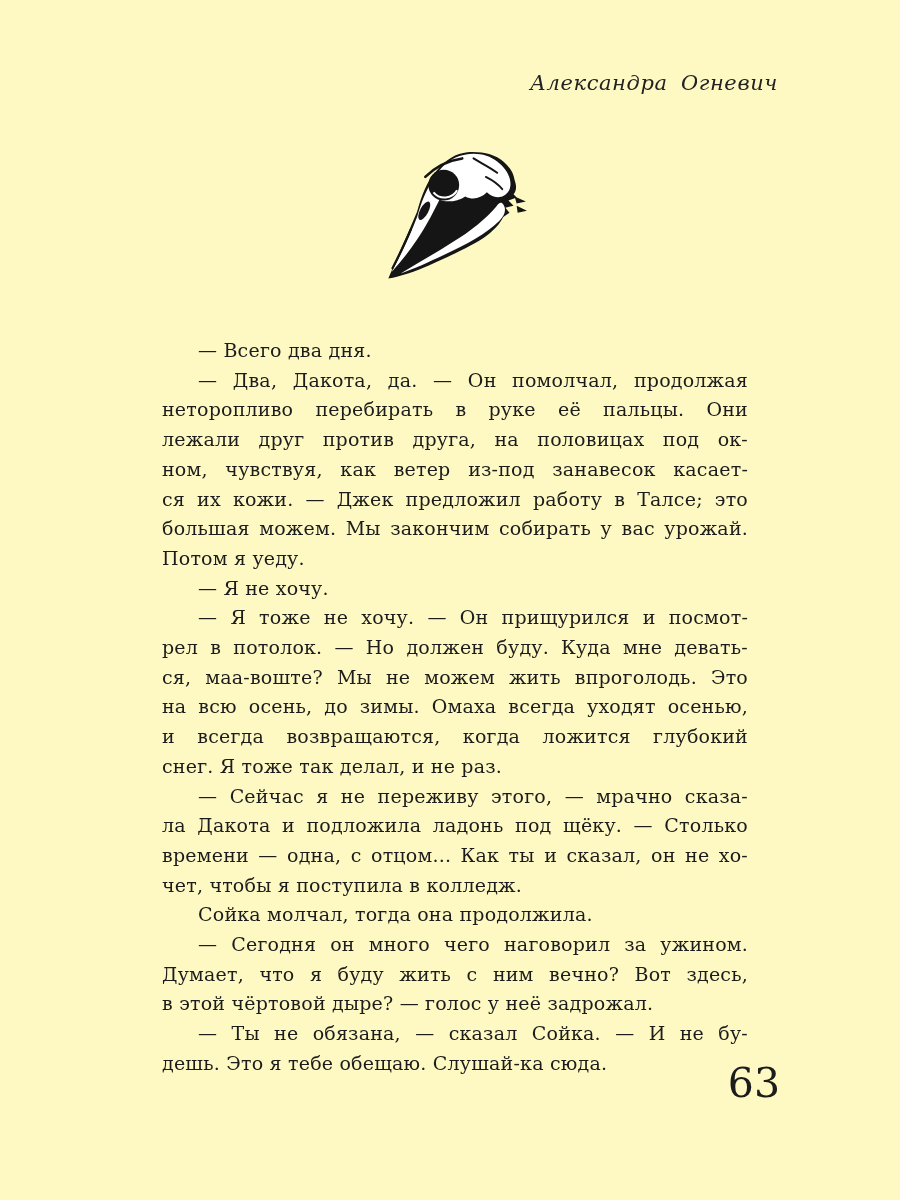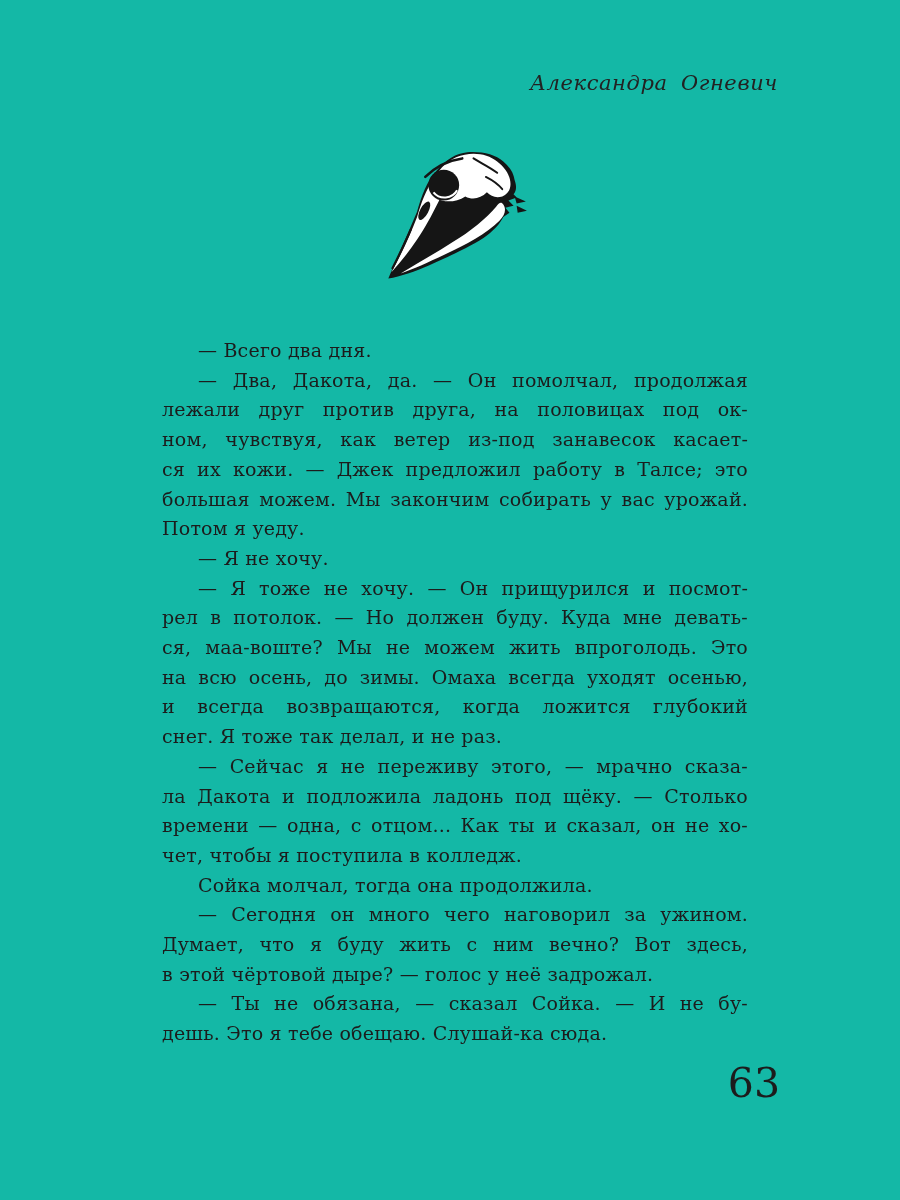"Александра Огневич" .page { background: #14b8a6 -> #fef9c3 }
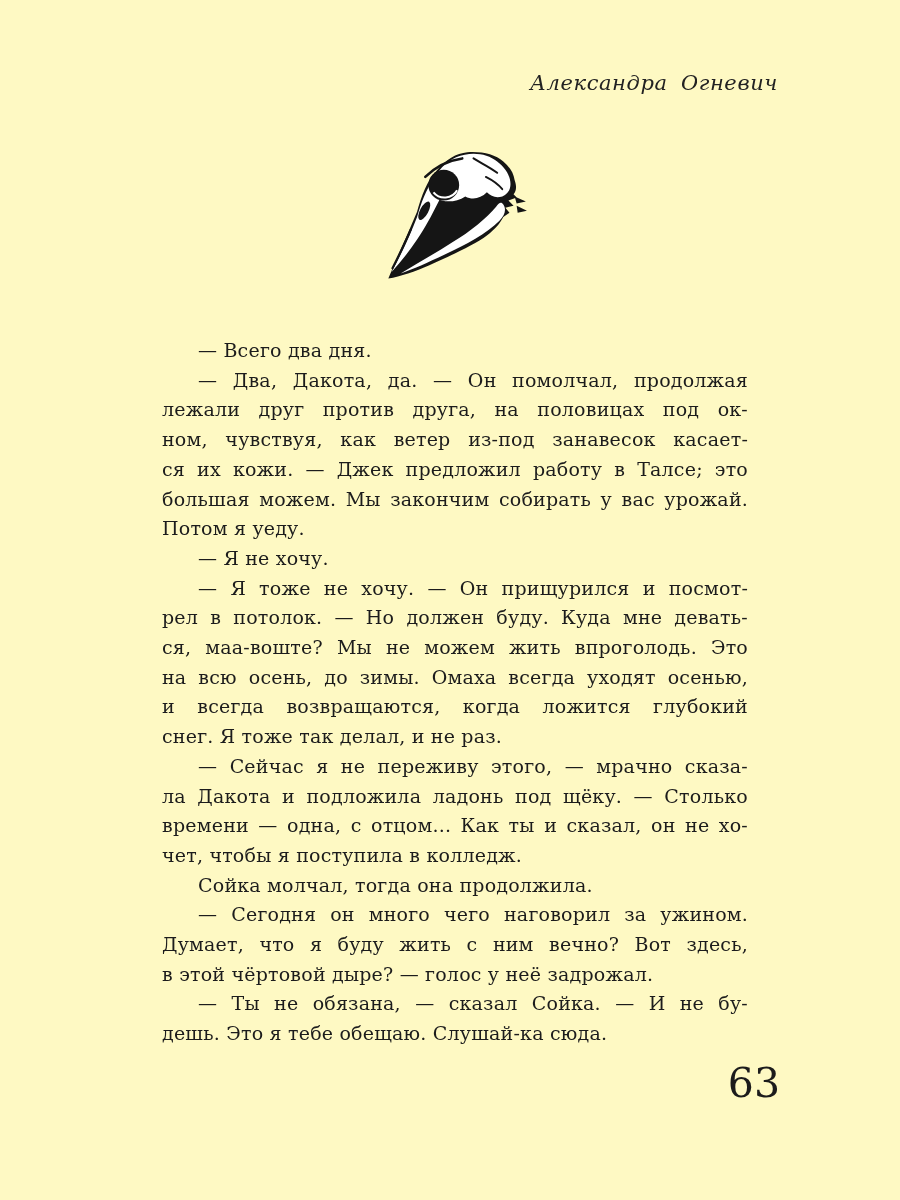"неторопливо перебирать в руке её" div.line { html: none -> <div>неторопливо перебирать в руке её пальцы. Они</div> }
